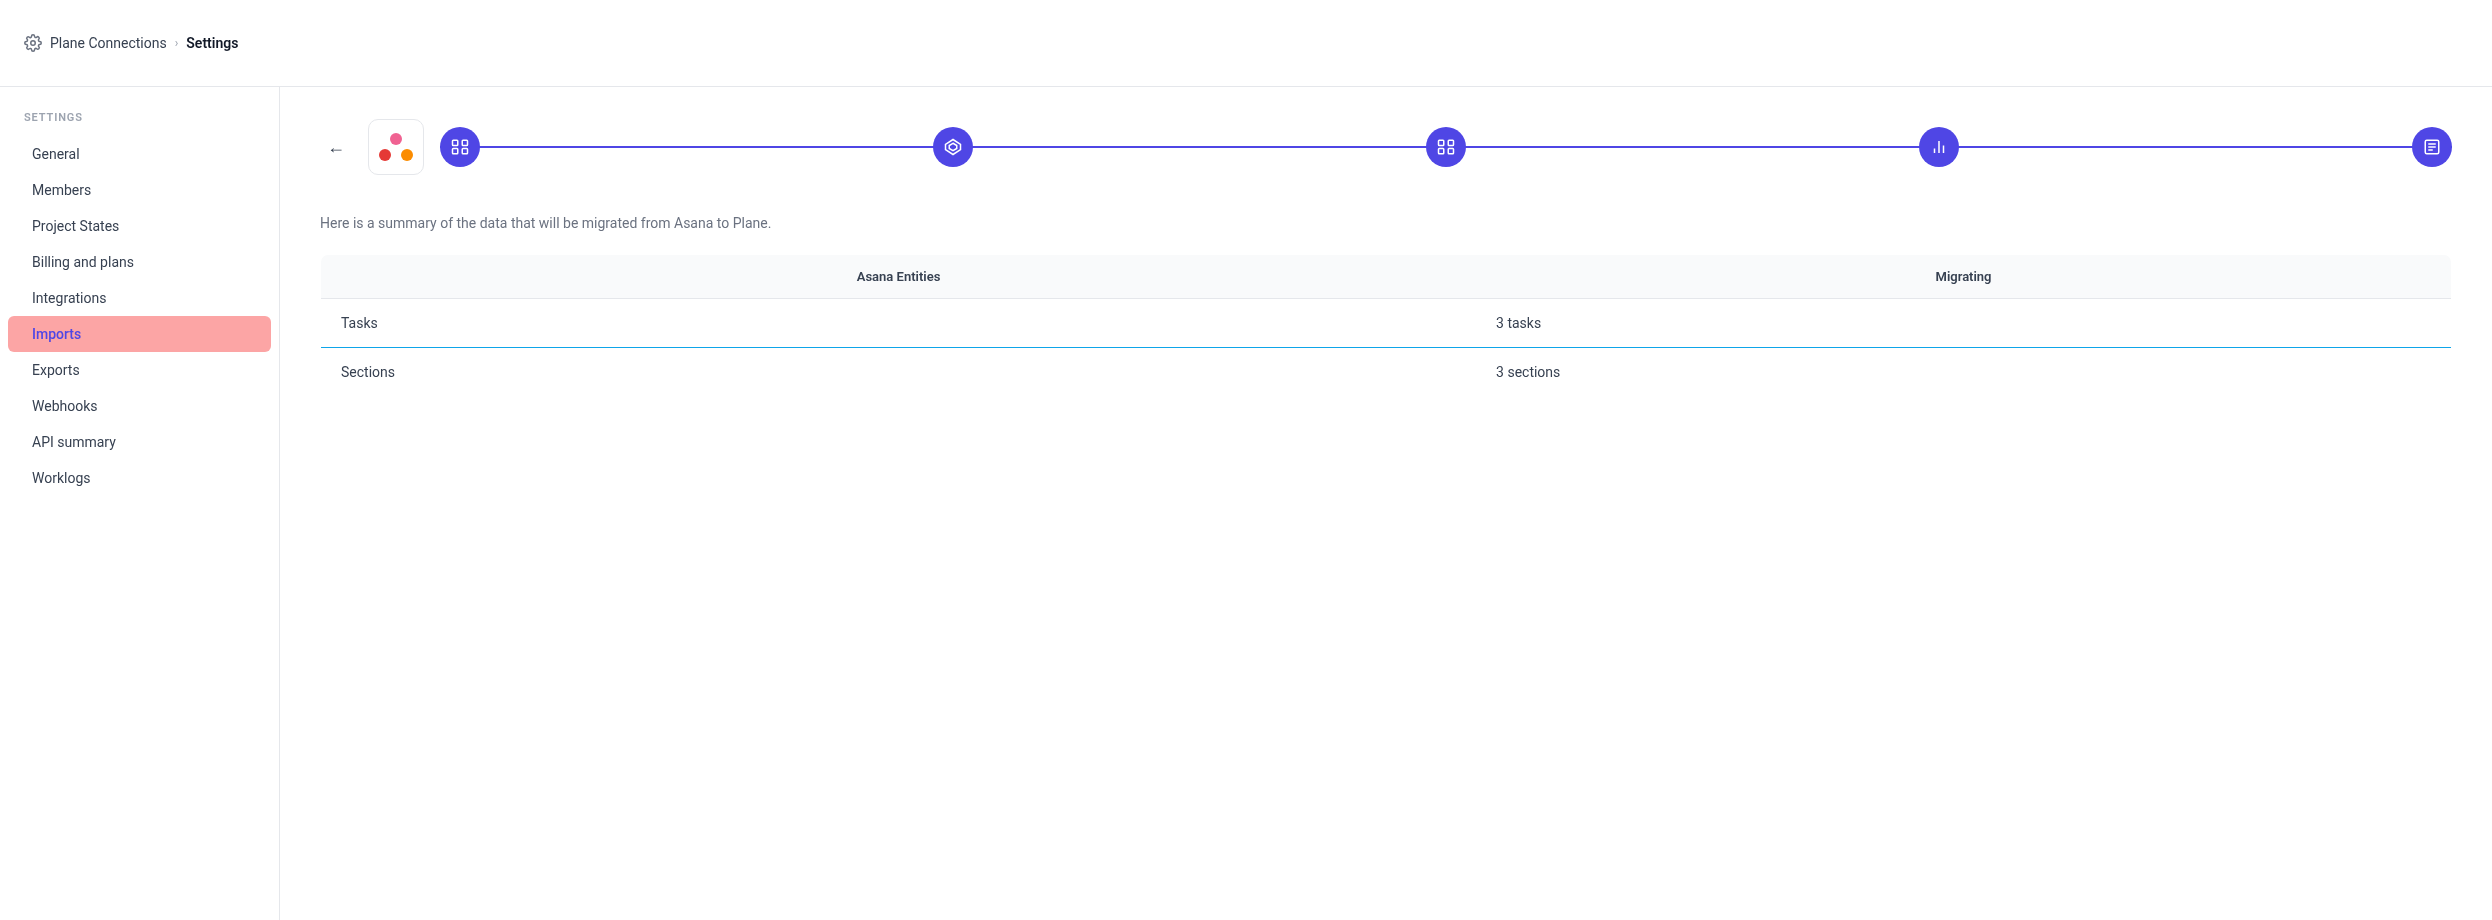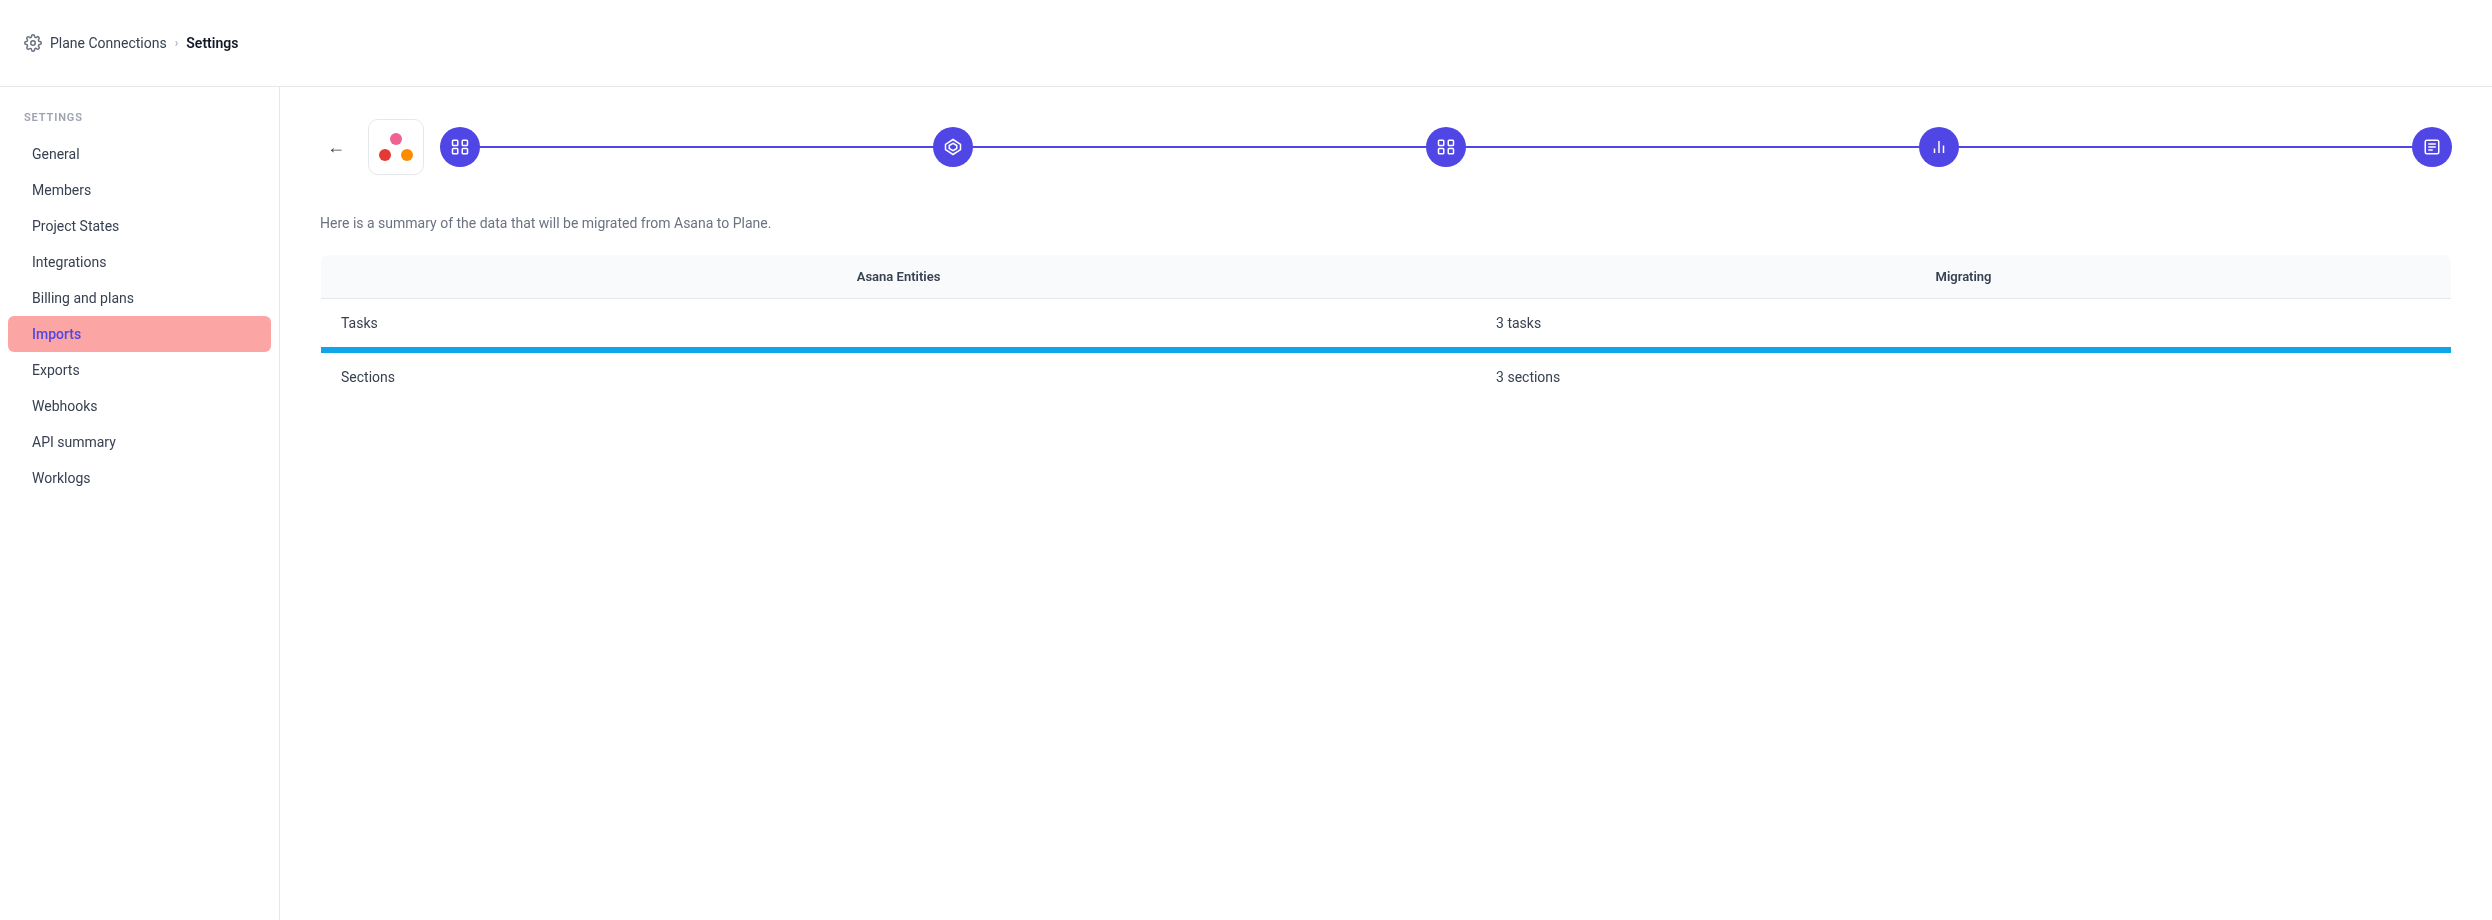"Integrations" a.sidebar-item { order: before "Billing and plans" -> after "Billing and plans" }
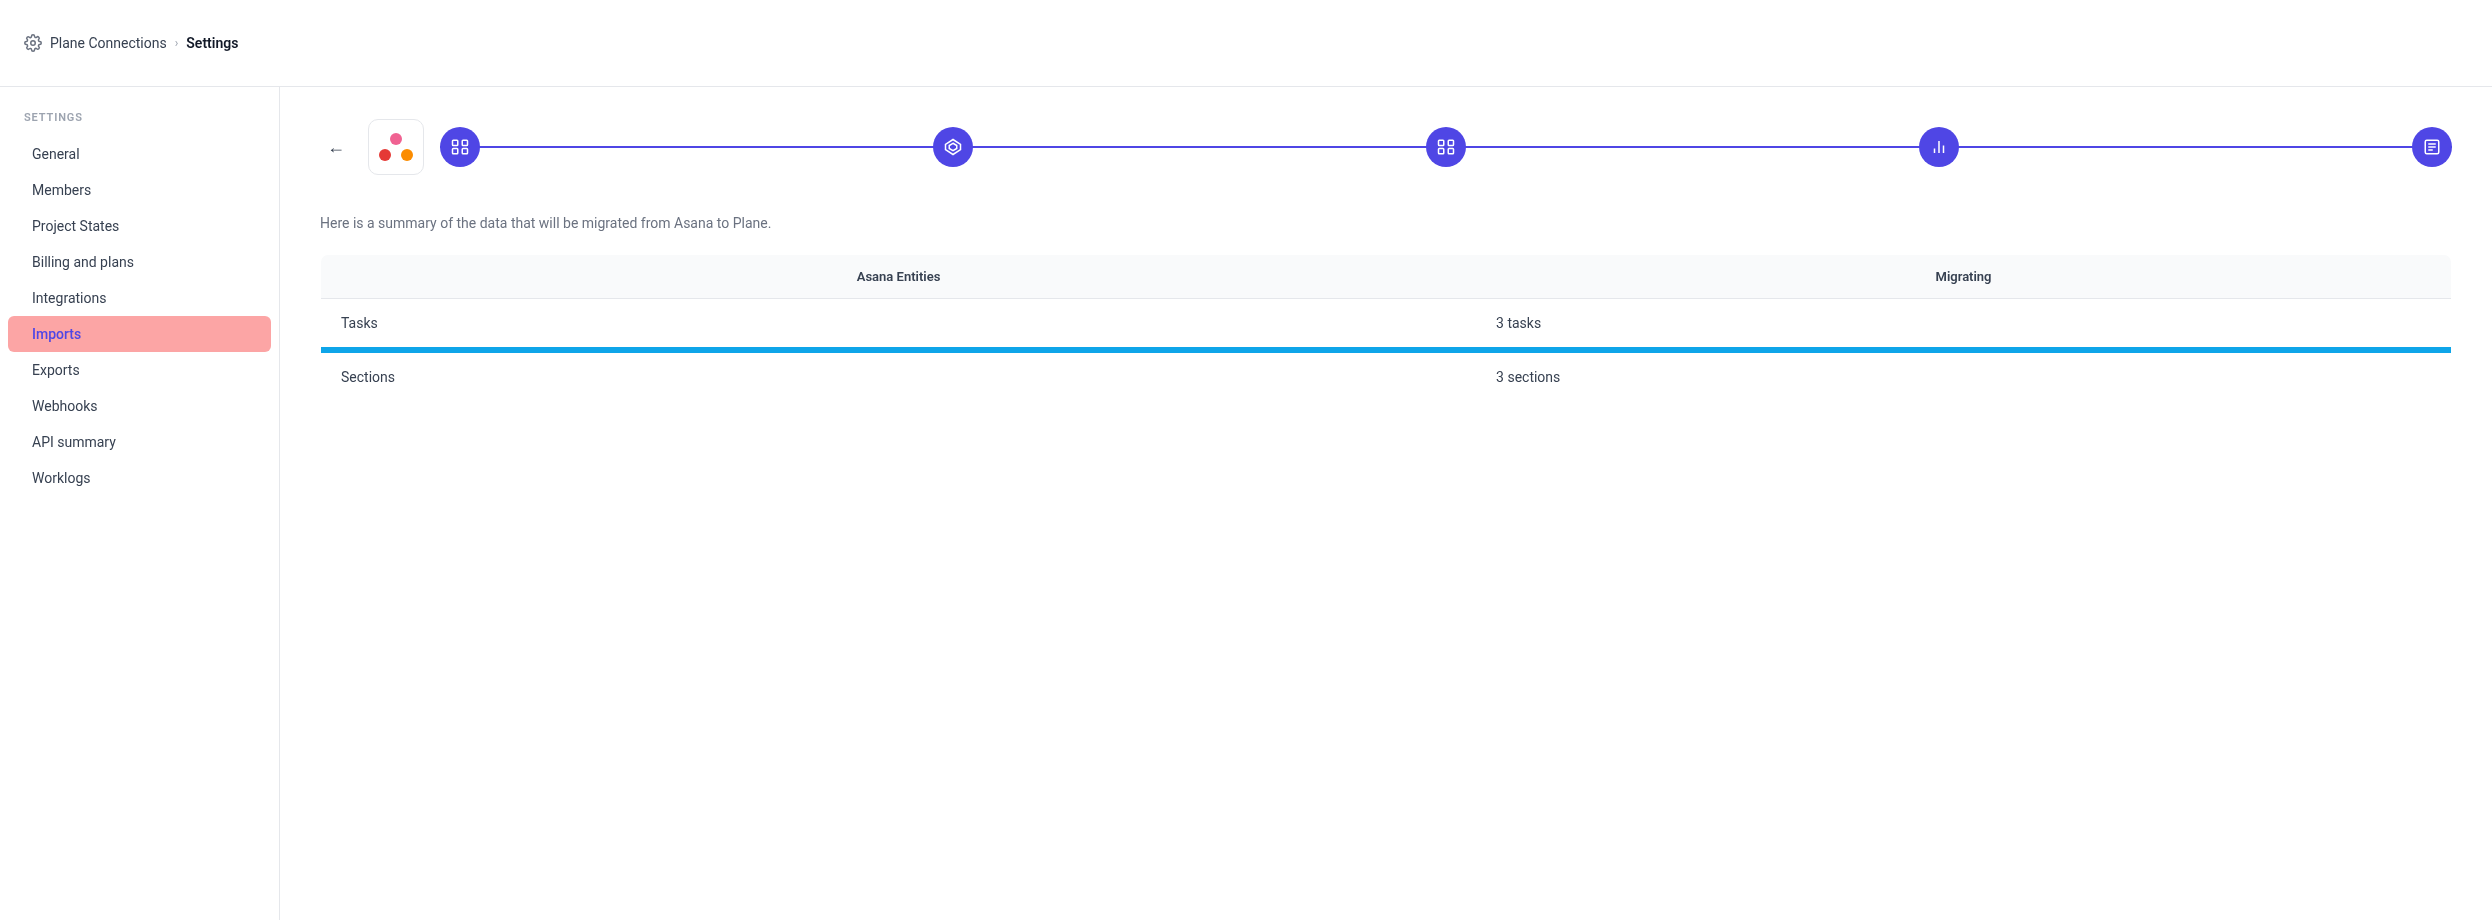"Tasks" .data-table td { border-bottom: 6px solid #0ea5e9 -> 1px solid #0ea5e9 }
